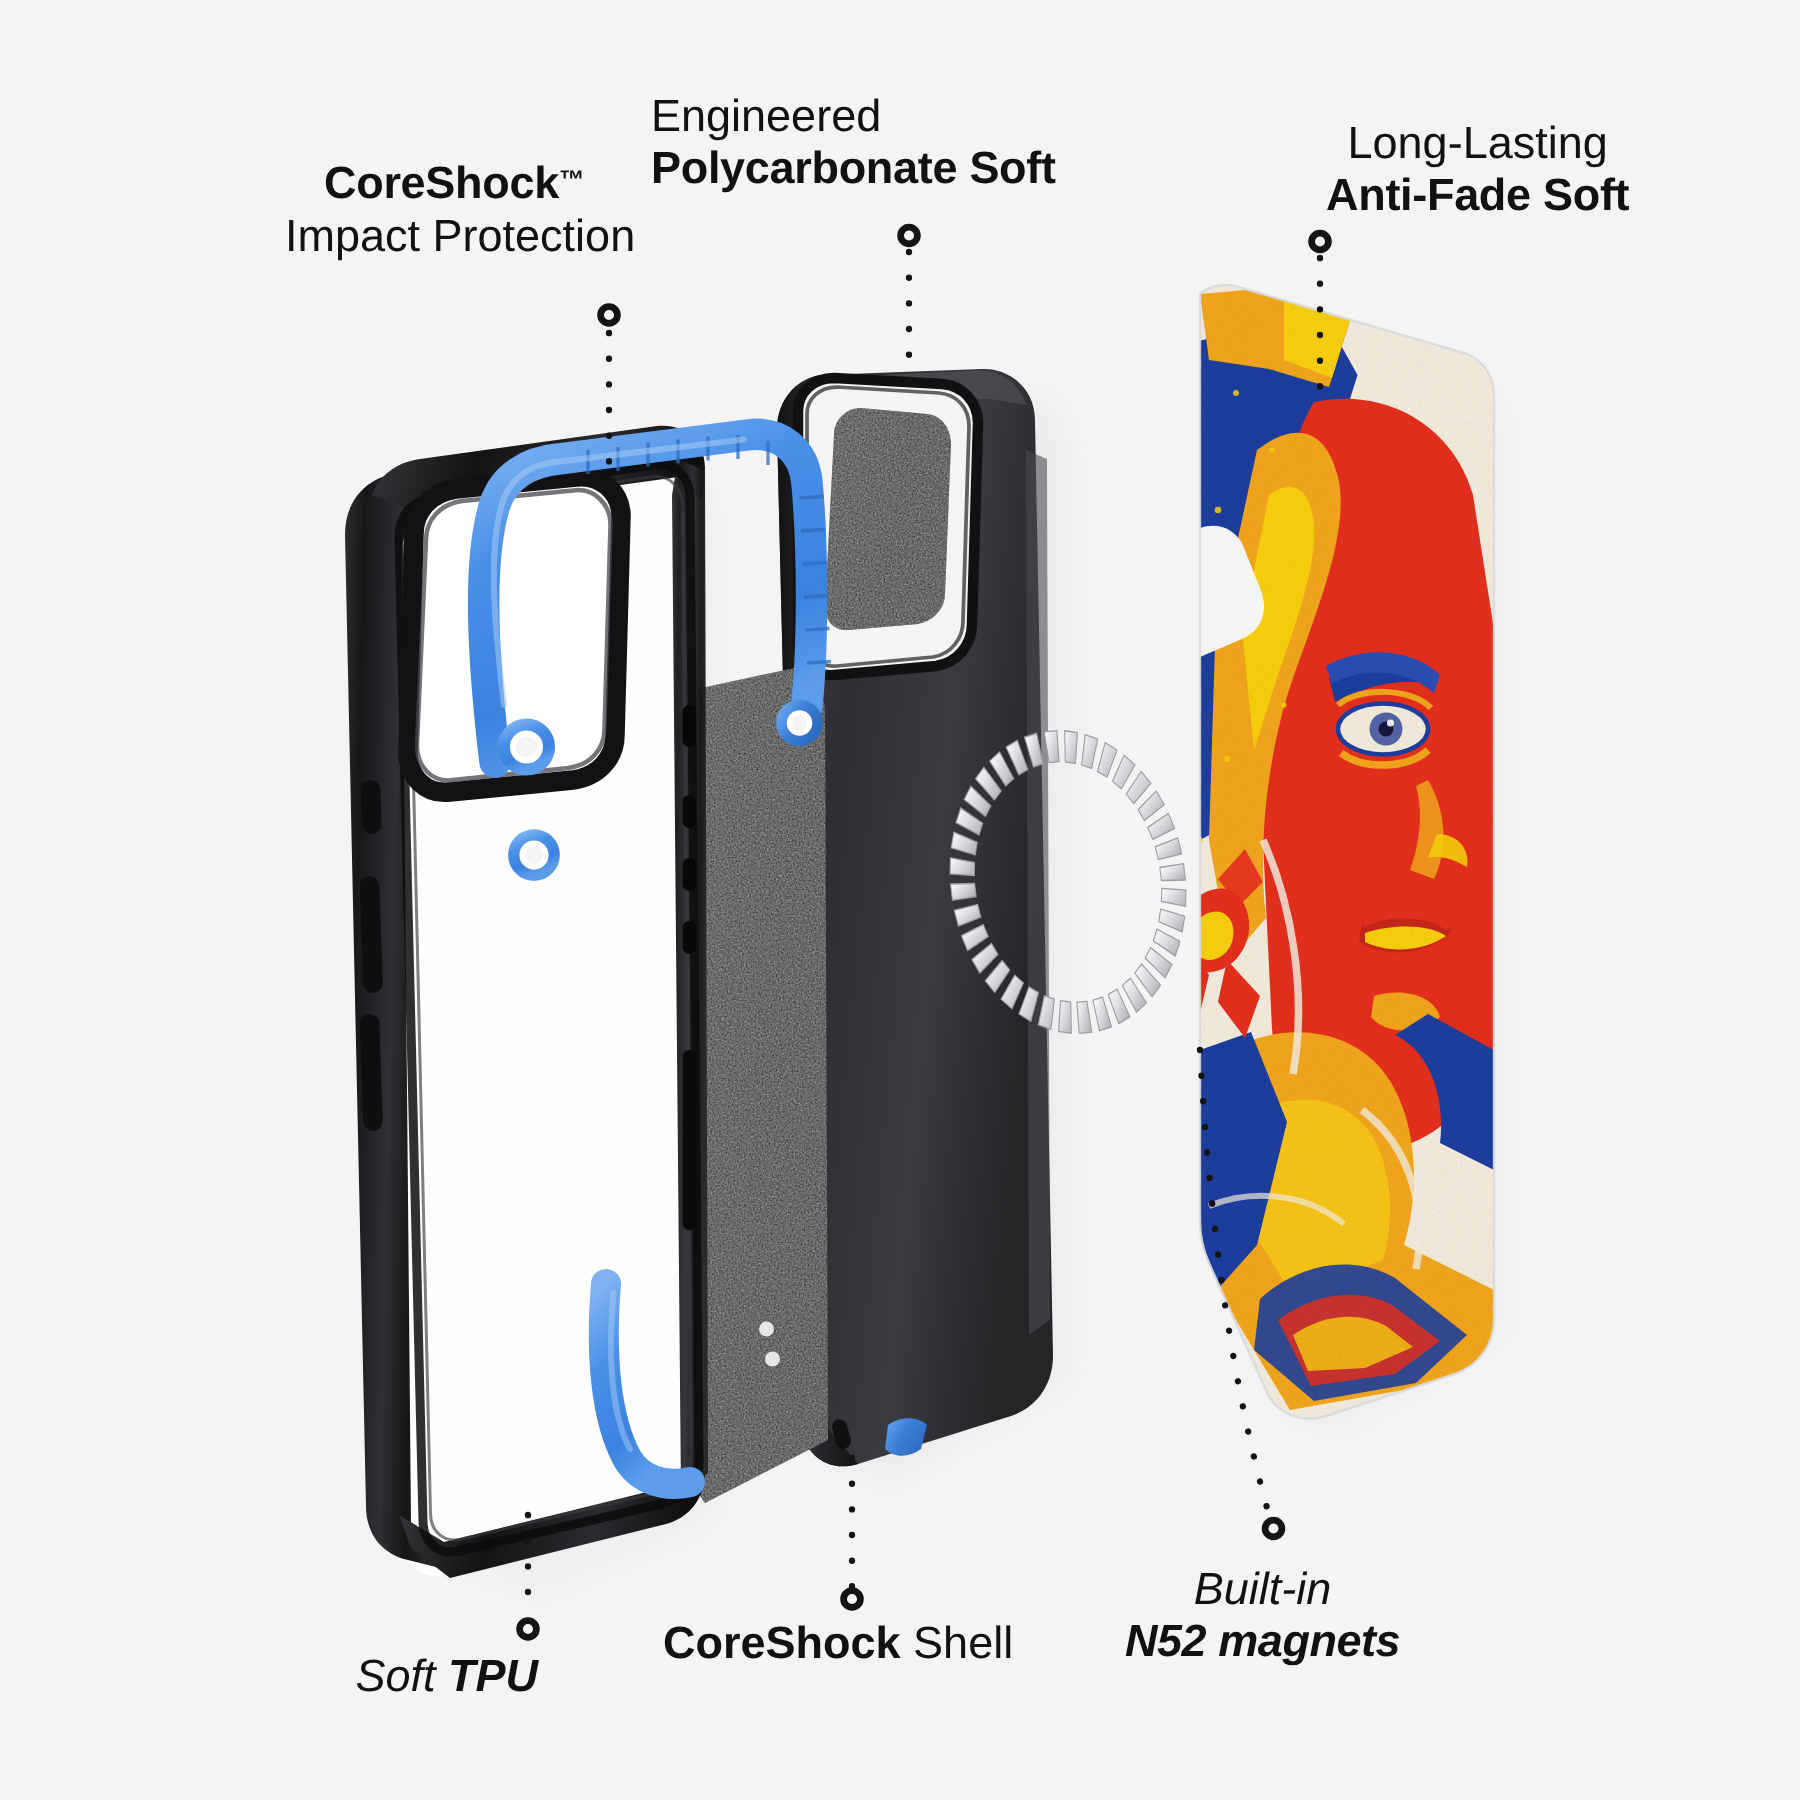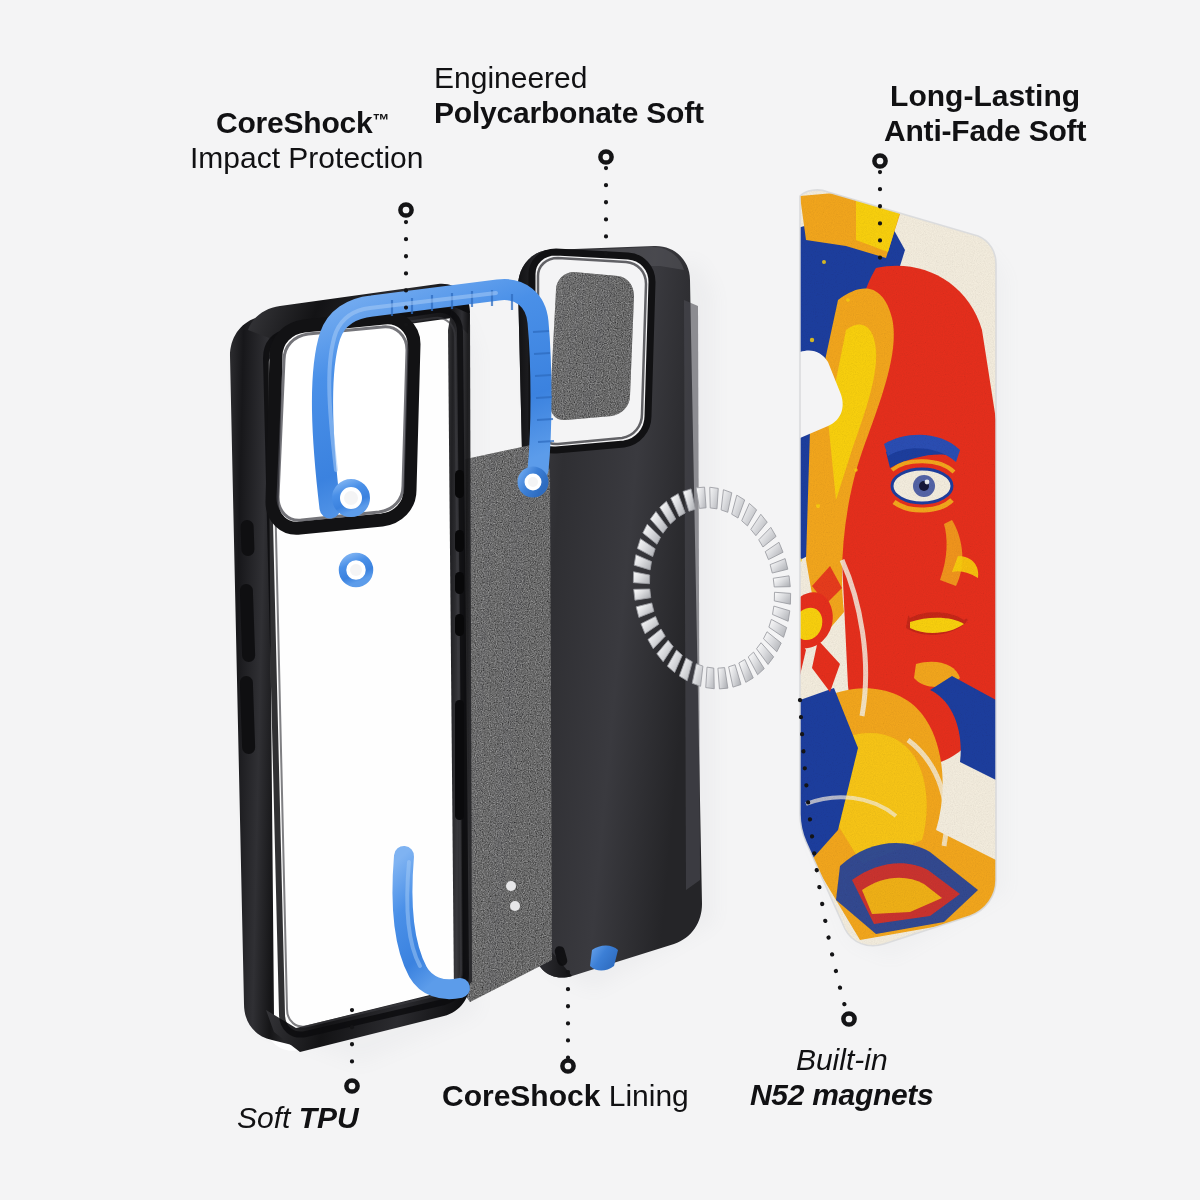"Long-Lasting" .callout.c-antifade .ln1 { font-weight: 700 -> 400 }
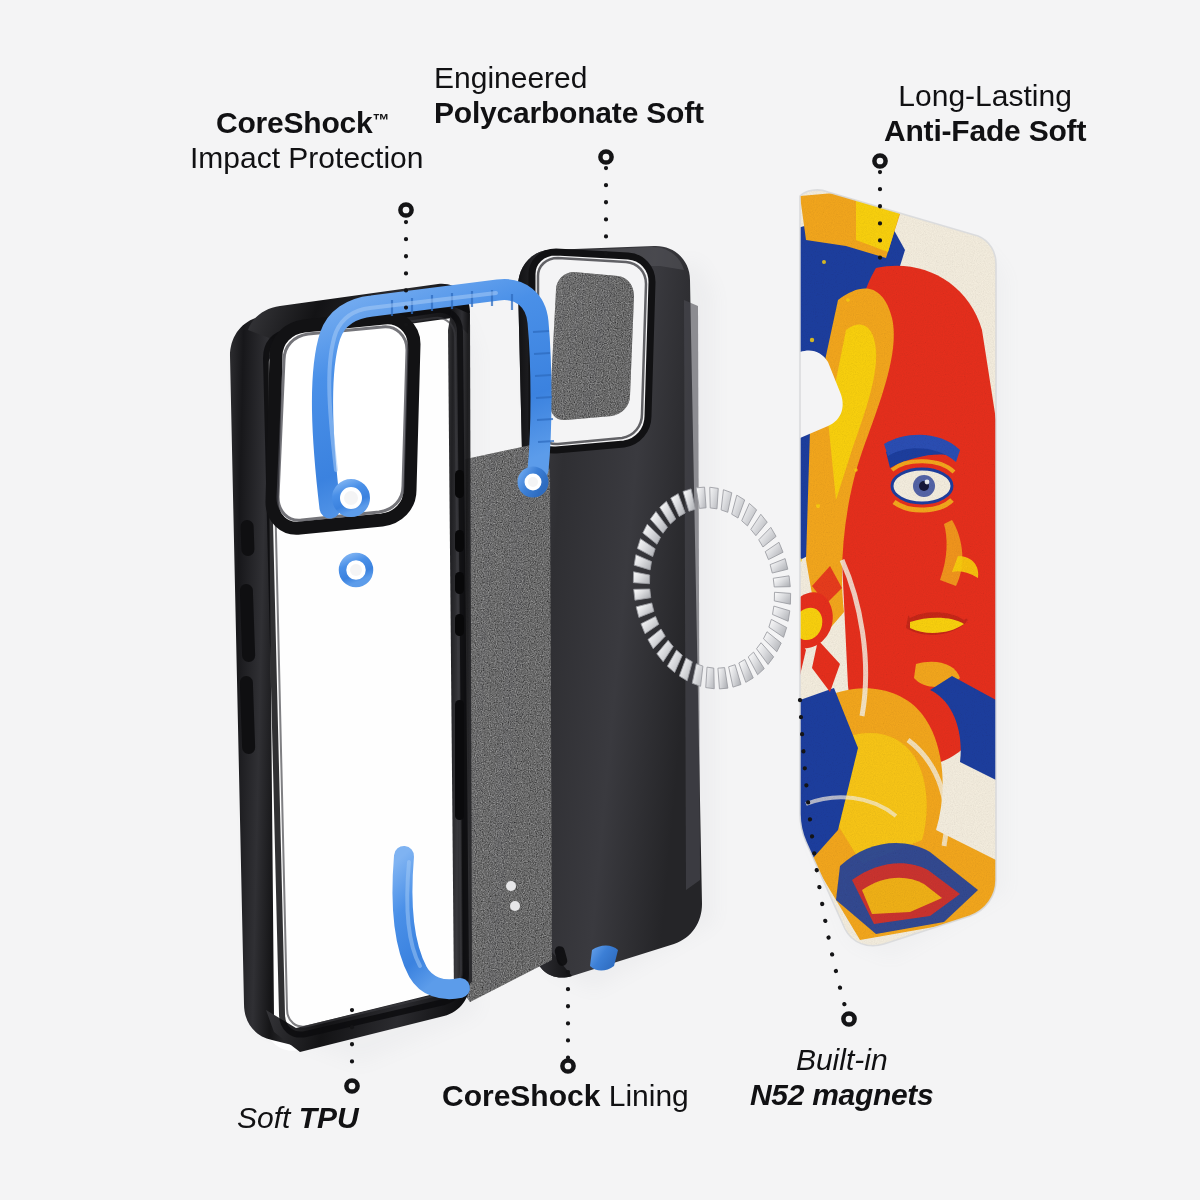"Lining" span.light { text: Lining -> Shell }
